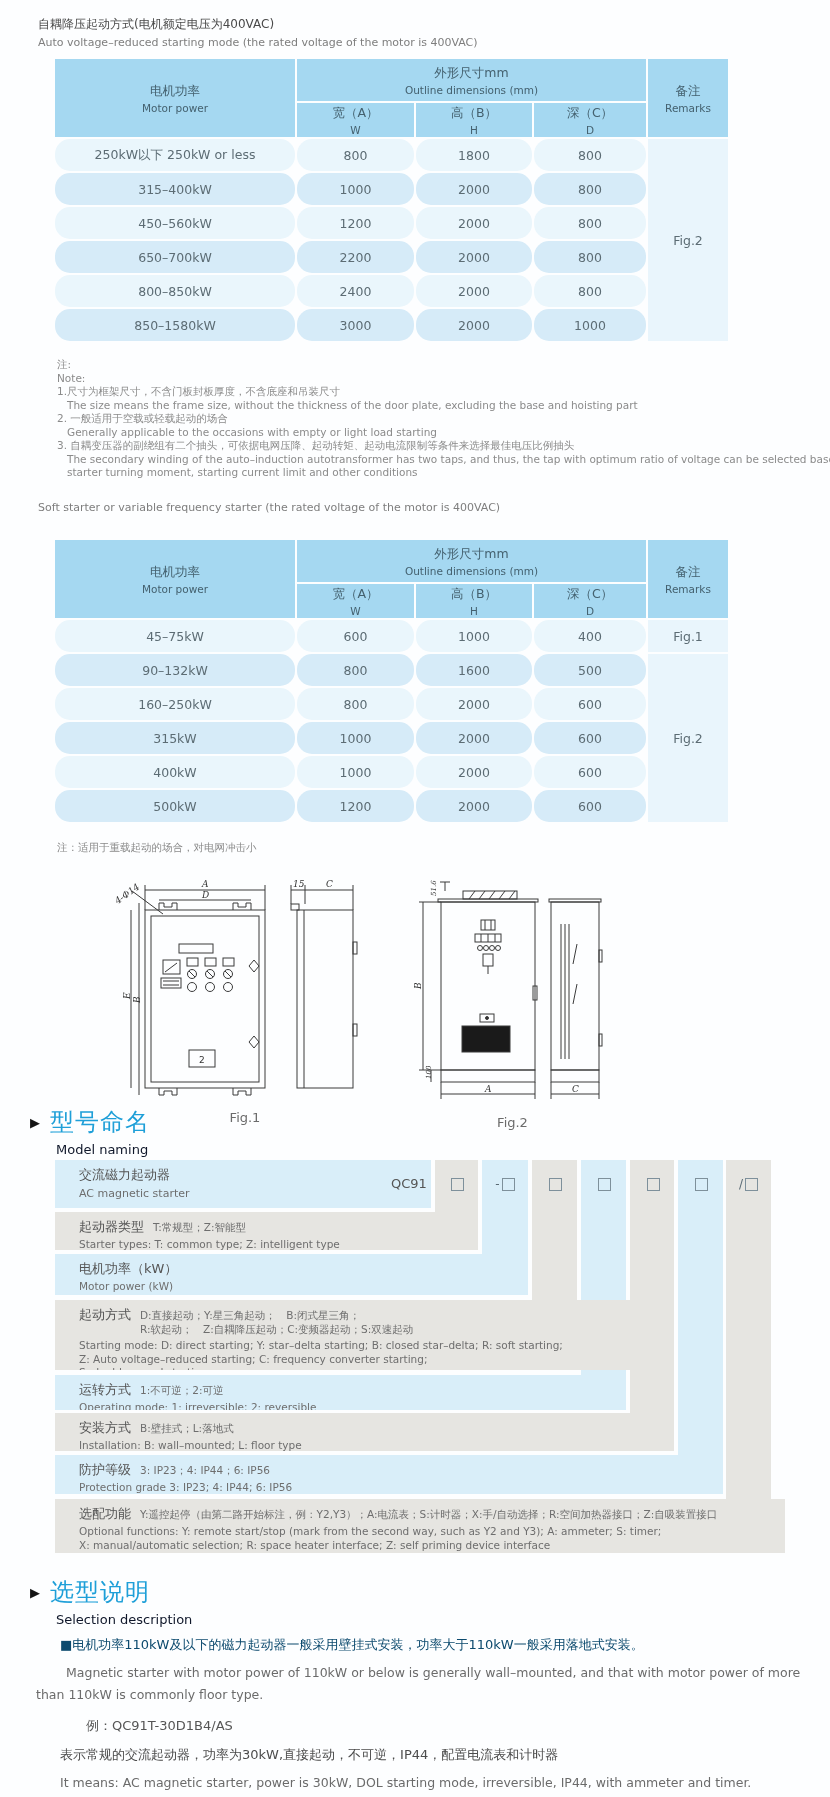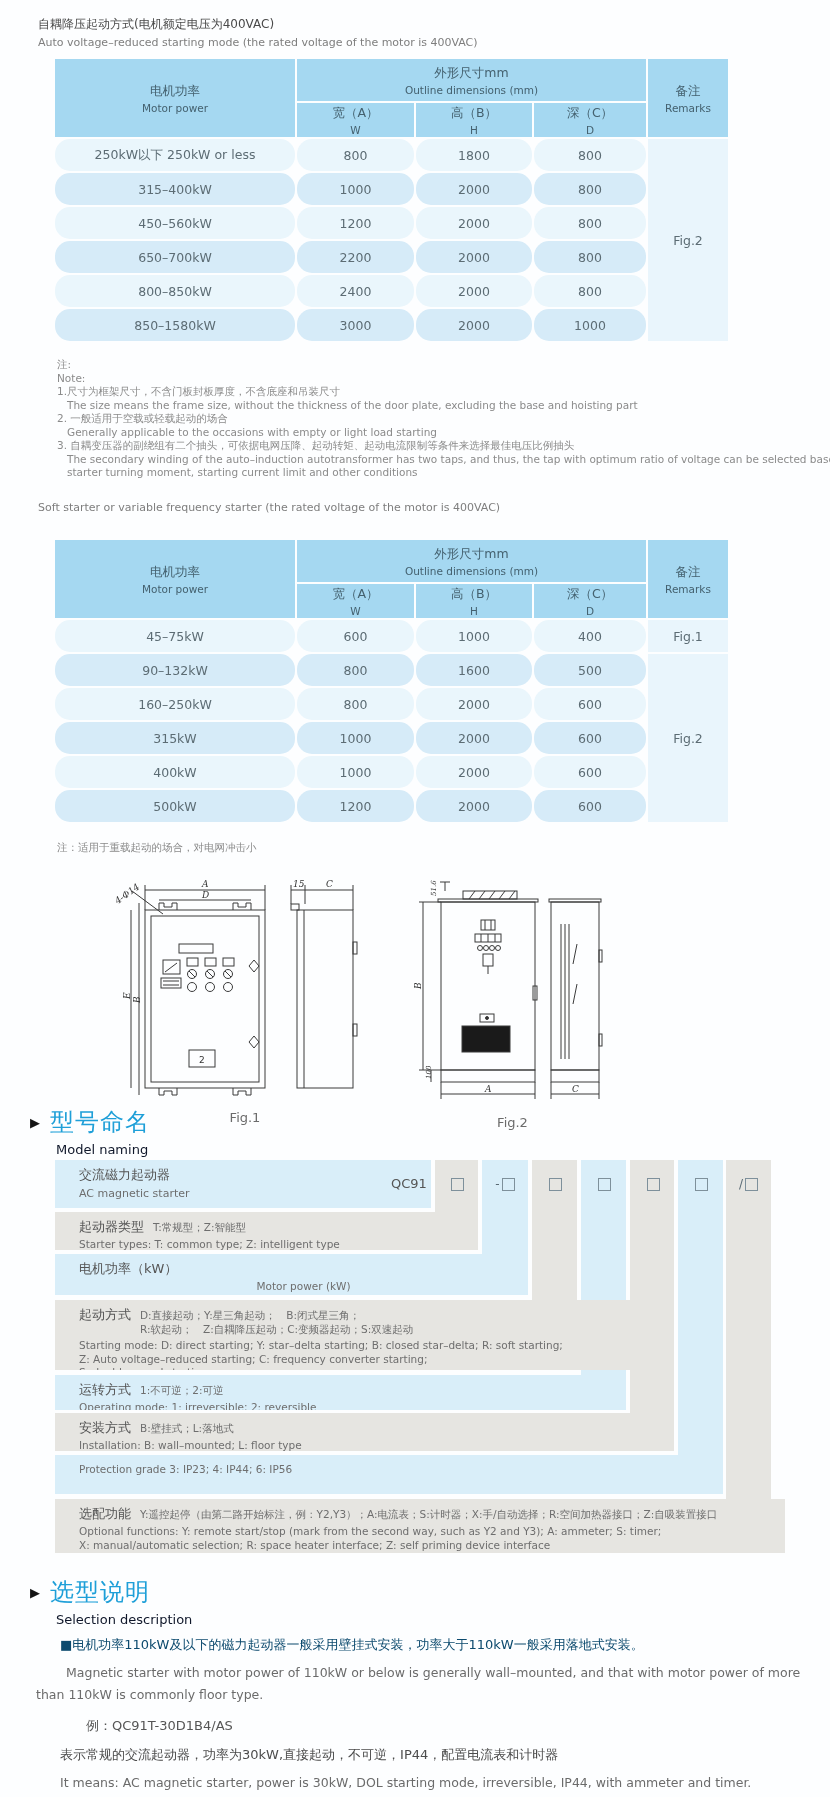"电机功率（kW）" div.nrow { text-align: center -> none }
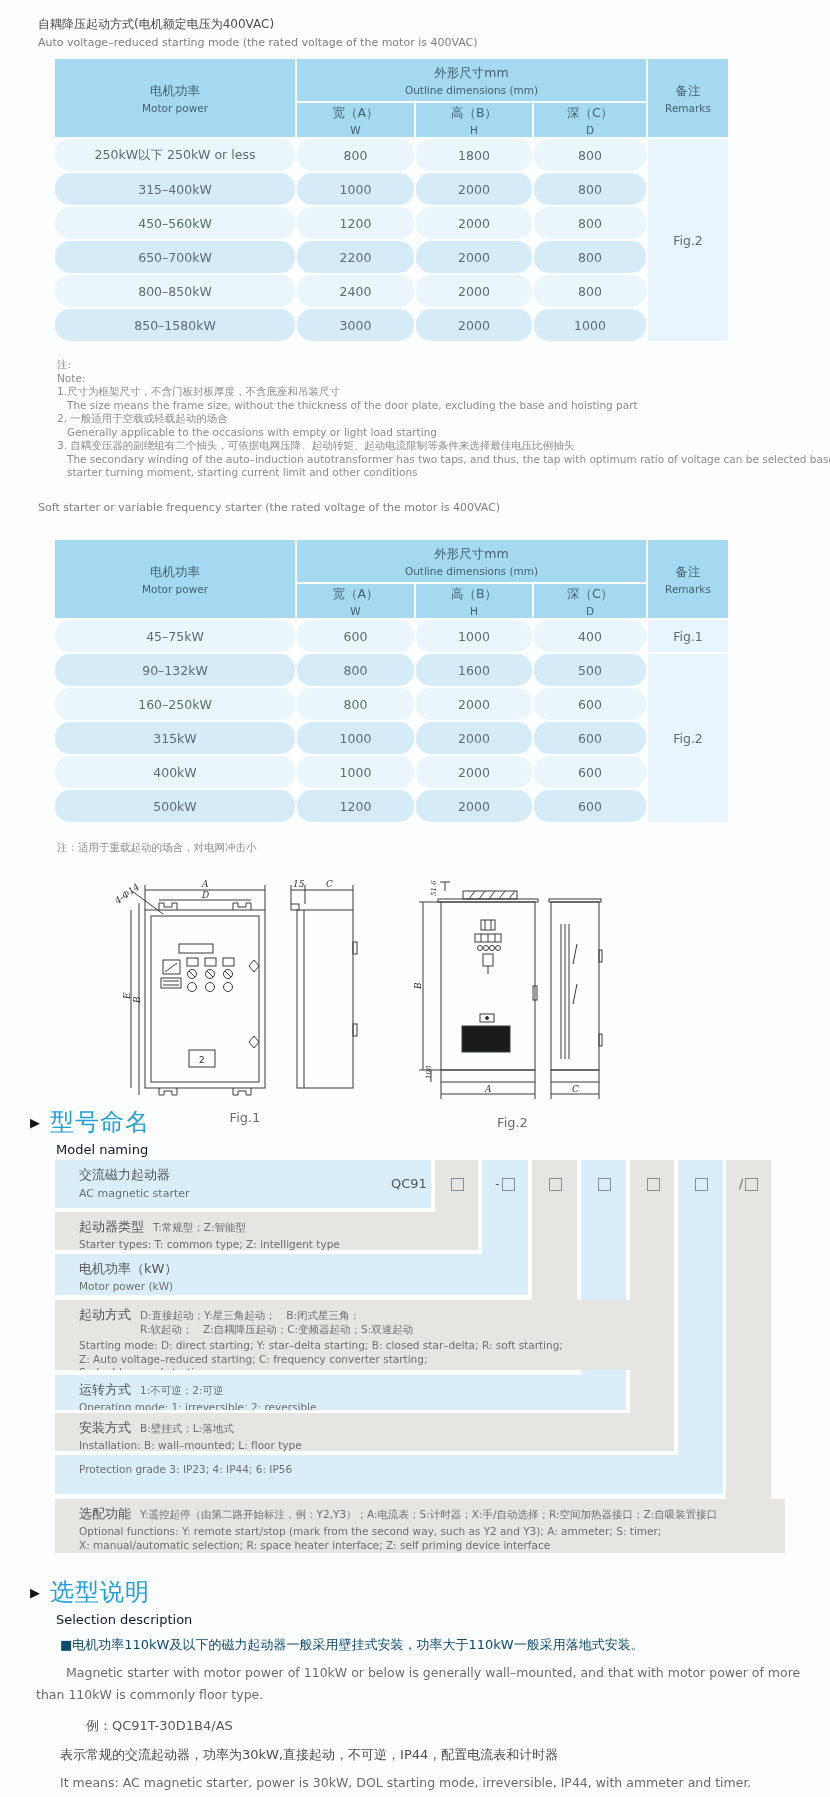"防护等级" div.zl { html: none -> <div> <span>防护等级</span> <span>3: IP23；4: IP44；6: IP56</span> </div> }
